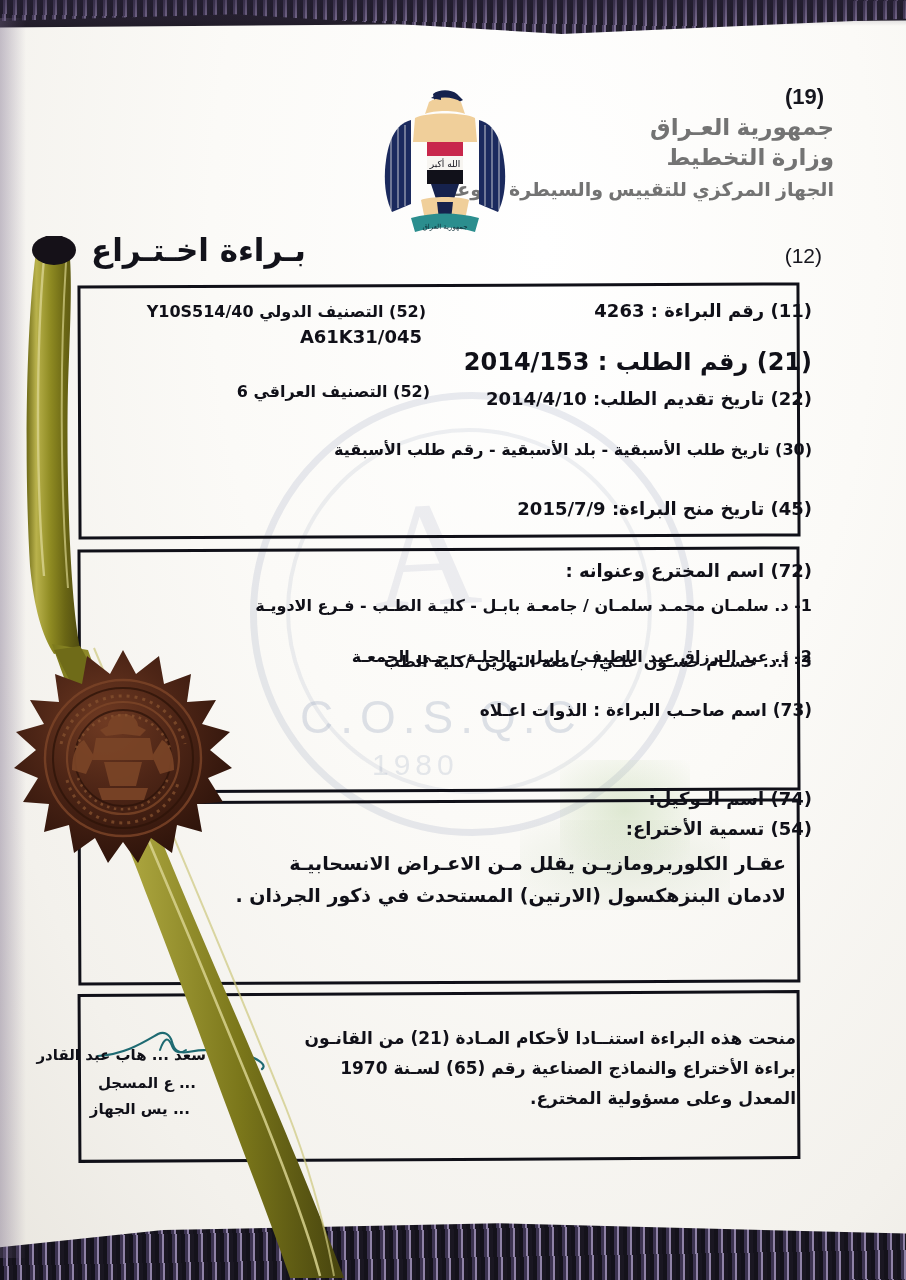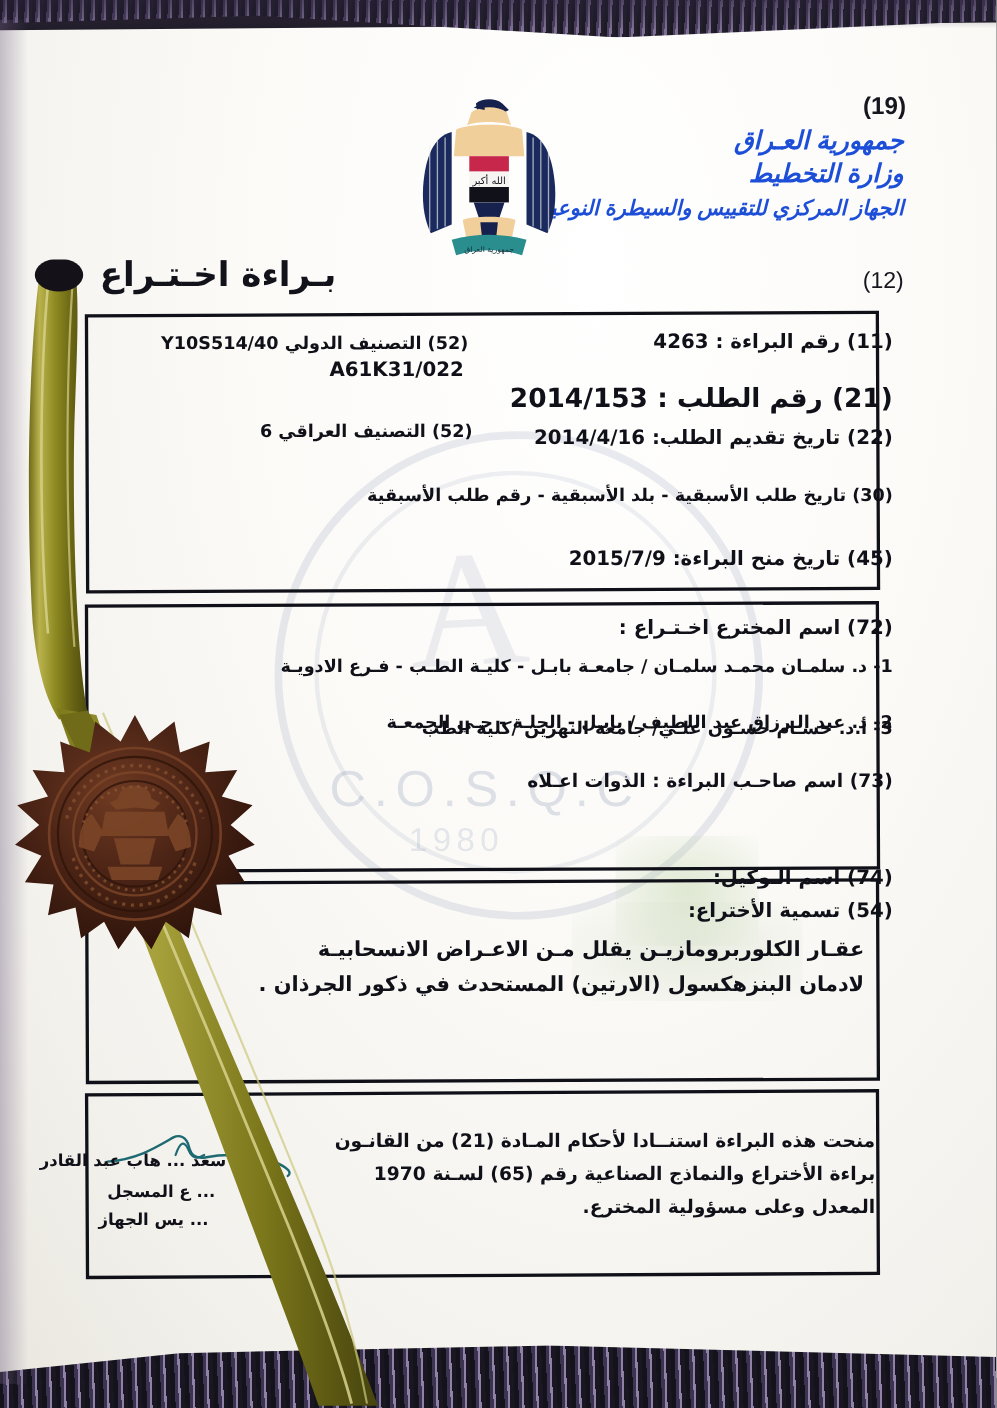"جمهورية العـراق" .hdr-lines { color: #1d4ed8 -> #737373; font-style: italic -> none; right: 84px -> 72px }
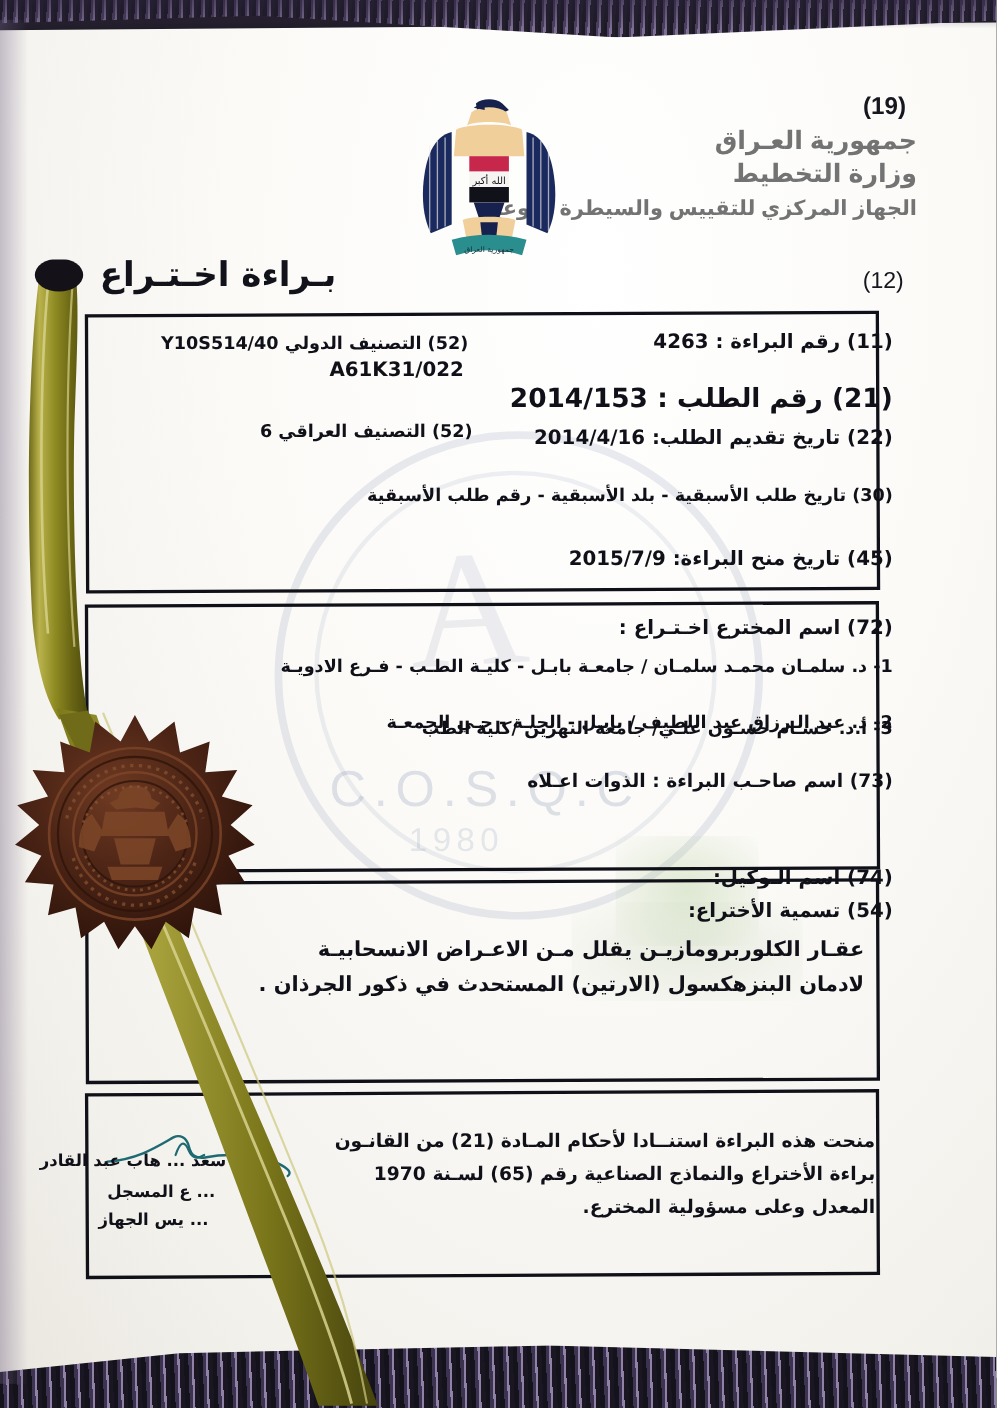"A61K31/022" div.fld { text: A61K31/022 -> A61K31/045 }
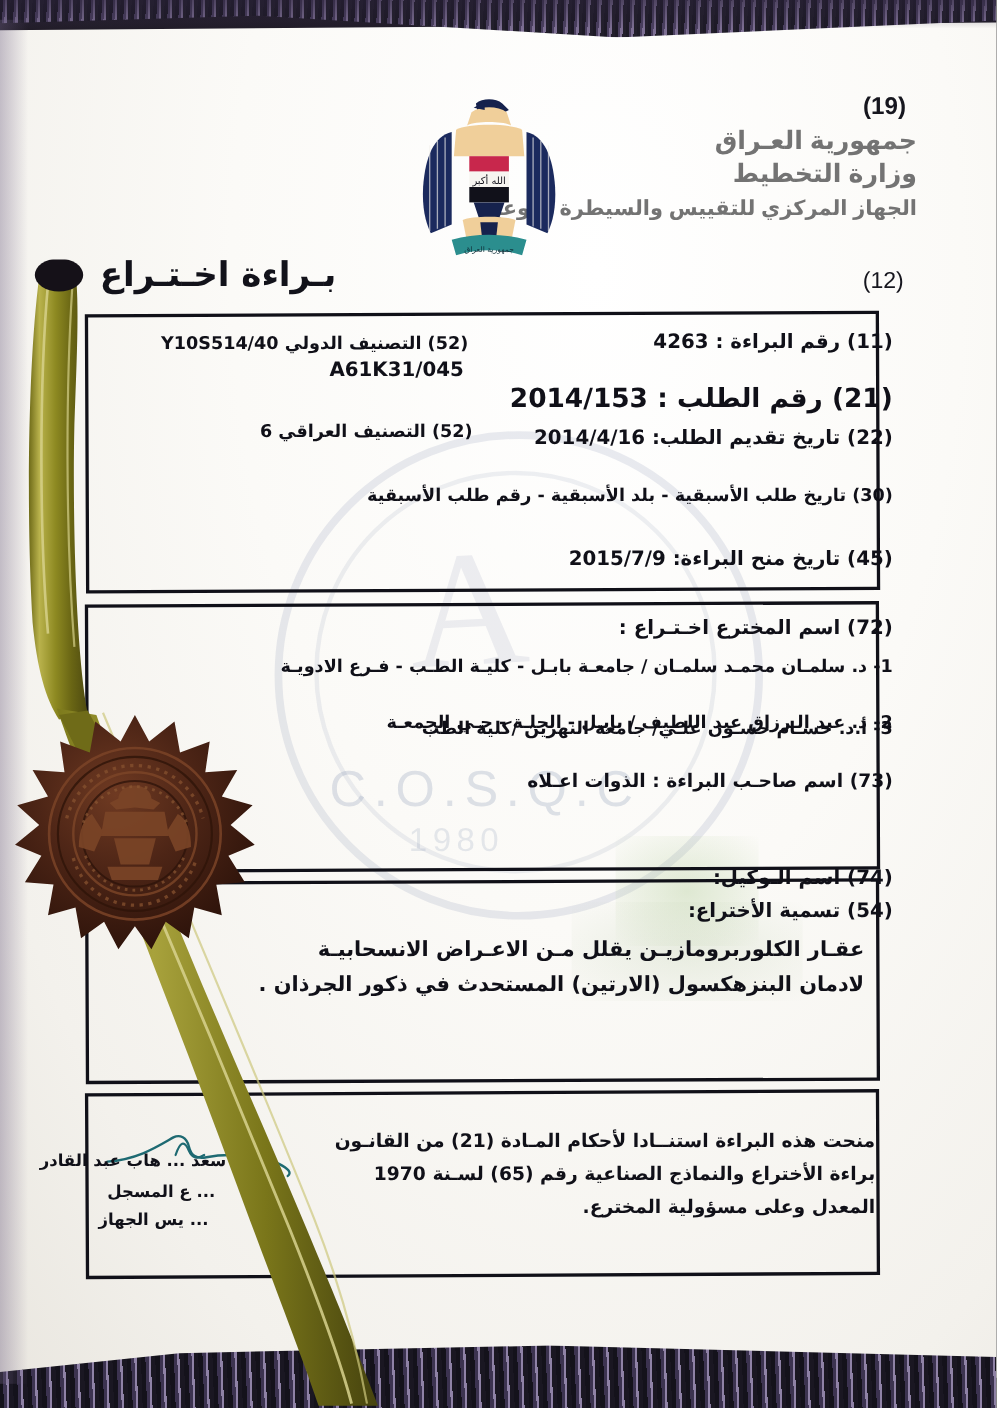"2014/4/16" span.num { text: 2014/4/16 -> 2014/4/10 }
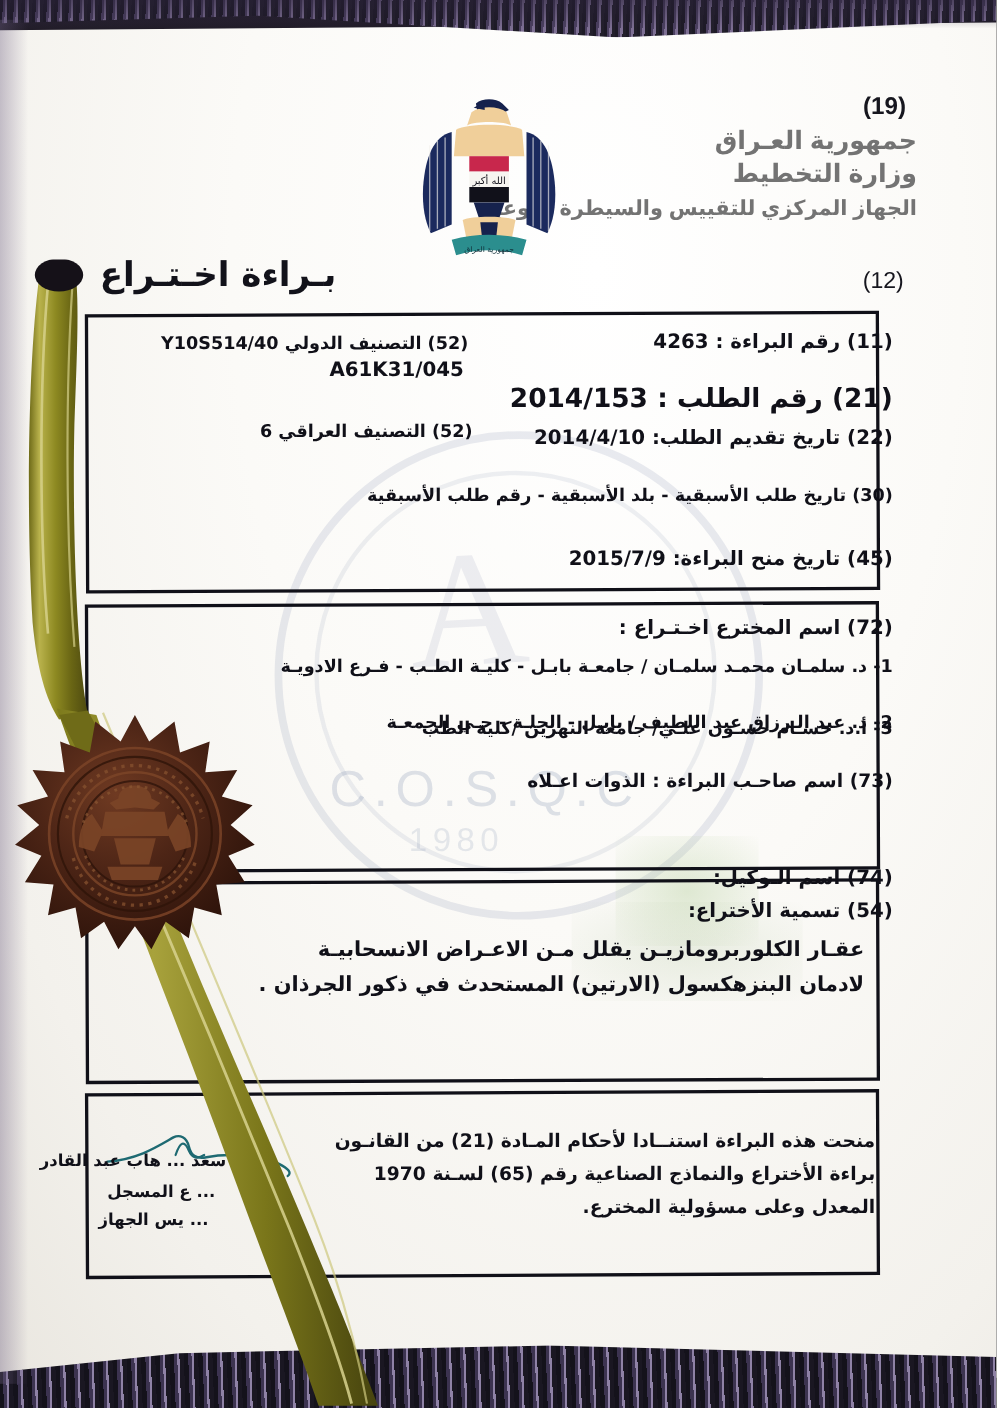"اسم المخترع اخـتـراع :" span { text: اخـتـراع -> وعنوانه }
